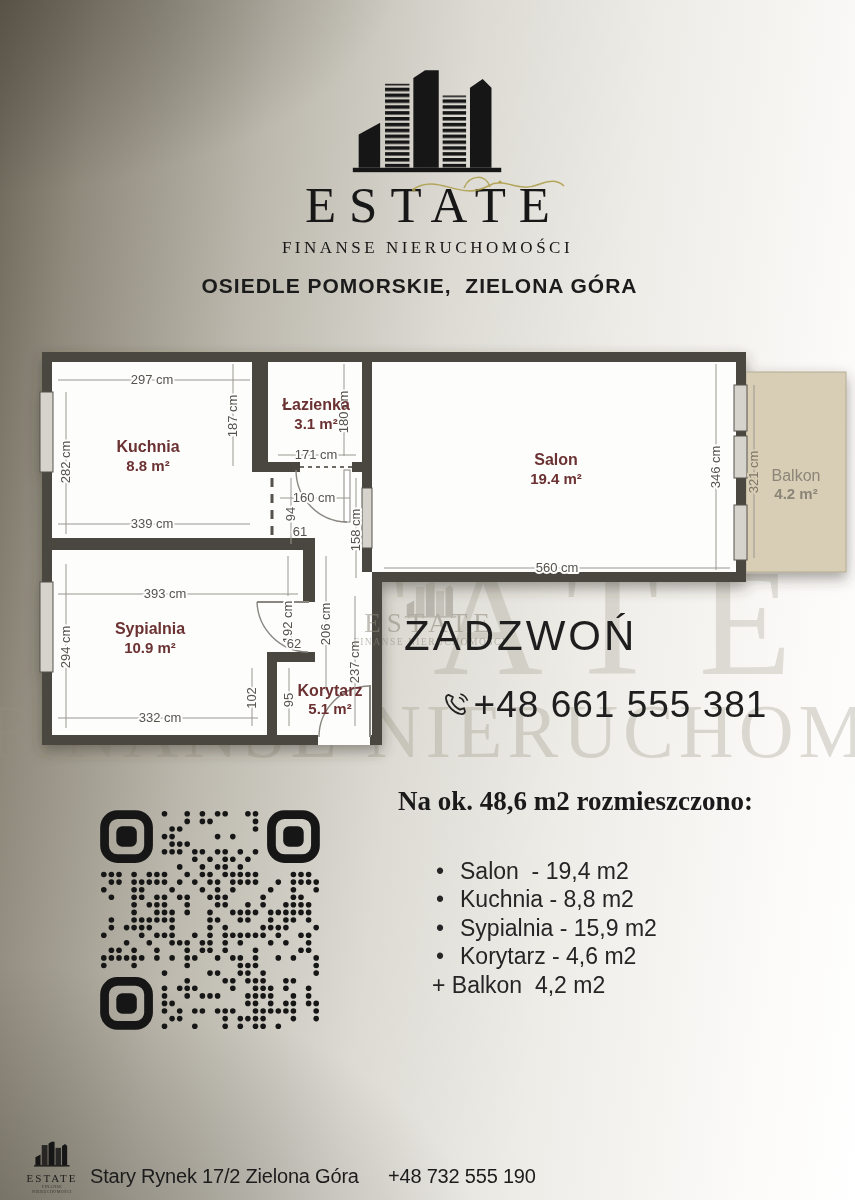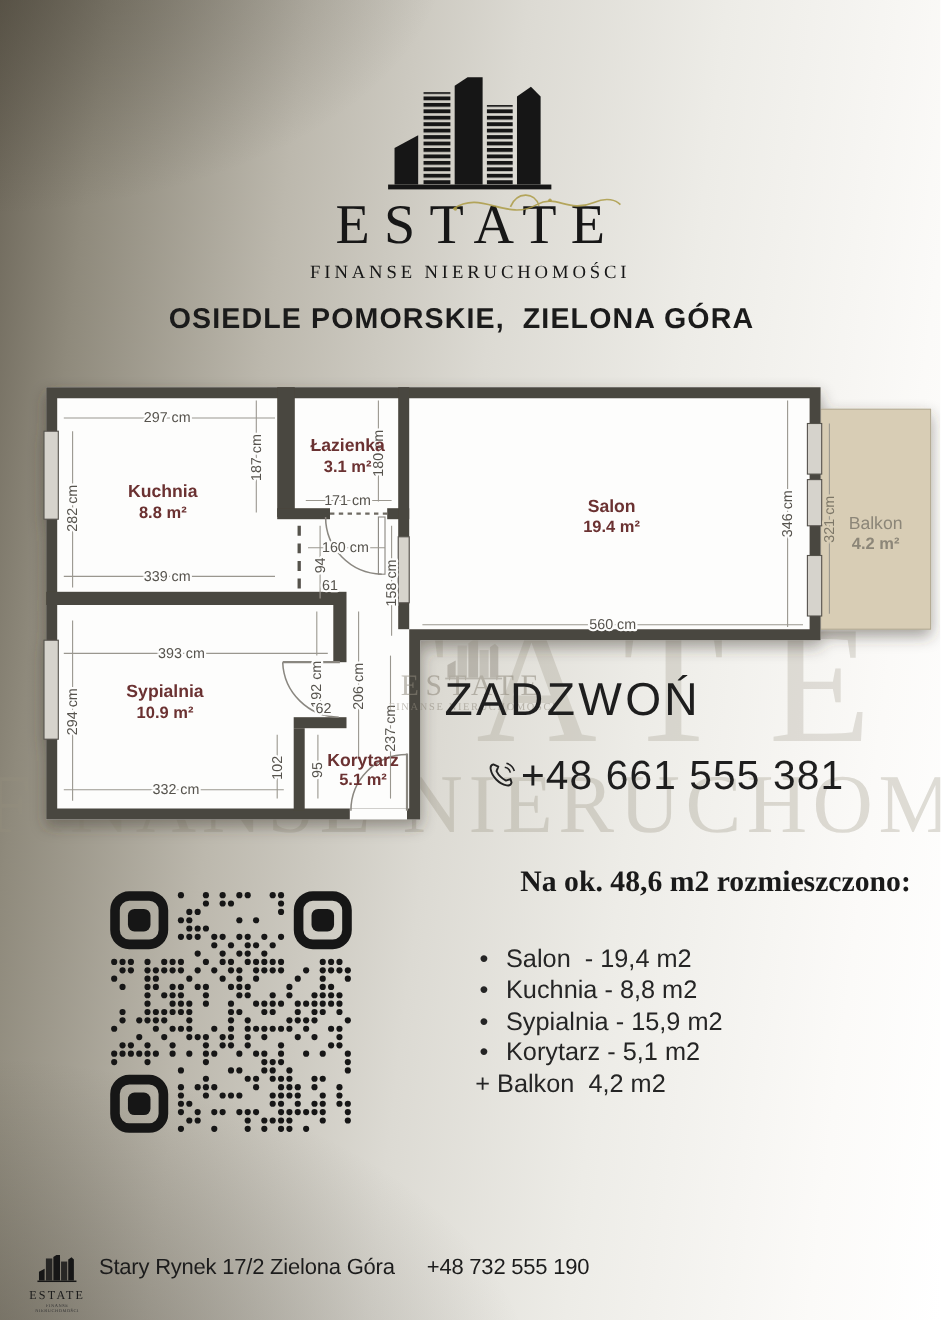"OSIEDLE POMORSKIE, ZIELONA GÓRA" .heading { font-size: 26px -> 21px }
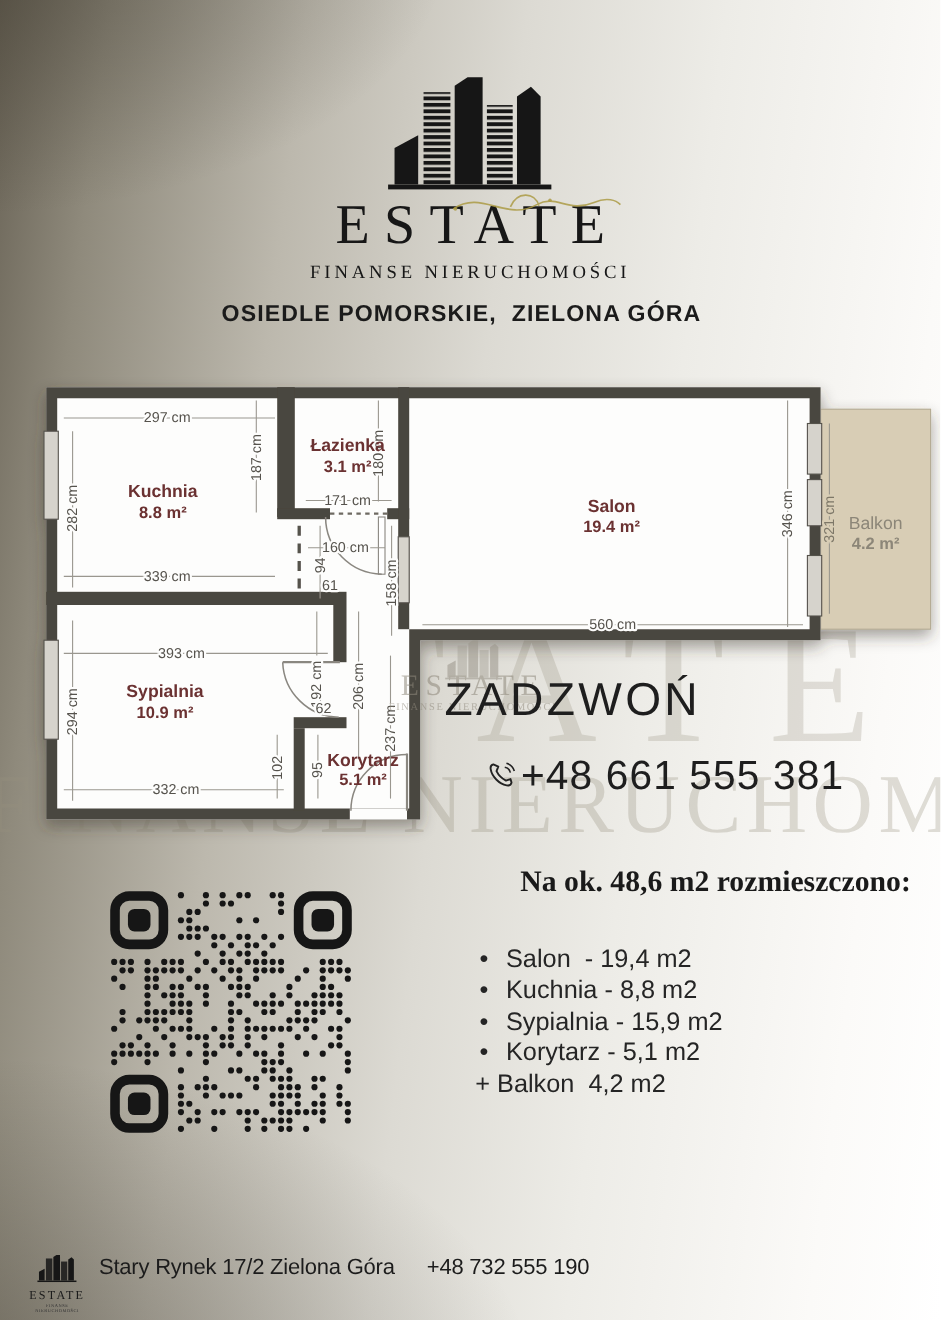"Na ok. 48,6 m2 rozmieszczono:" .summary-heading { text-align: right -> none }
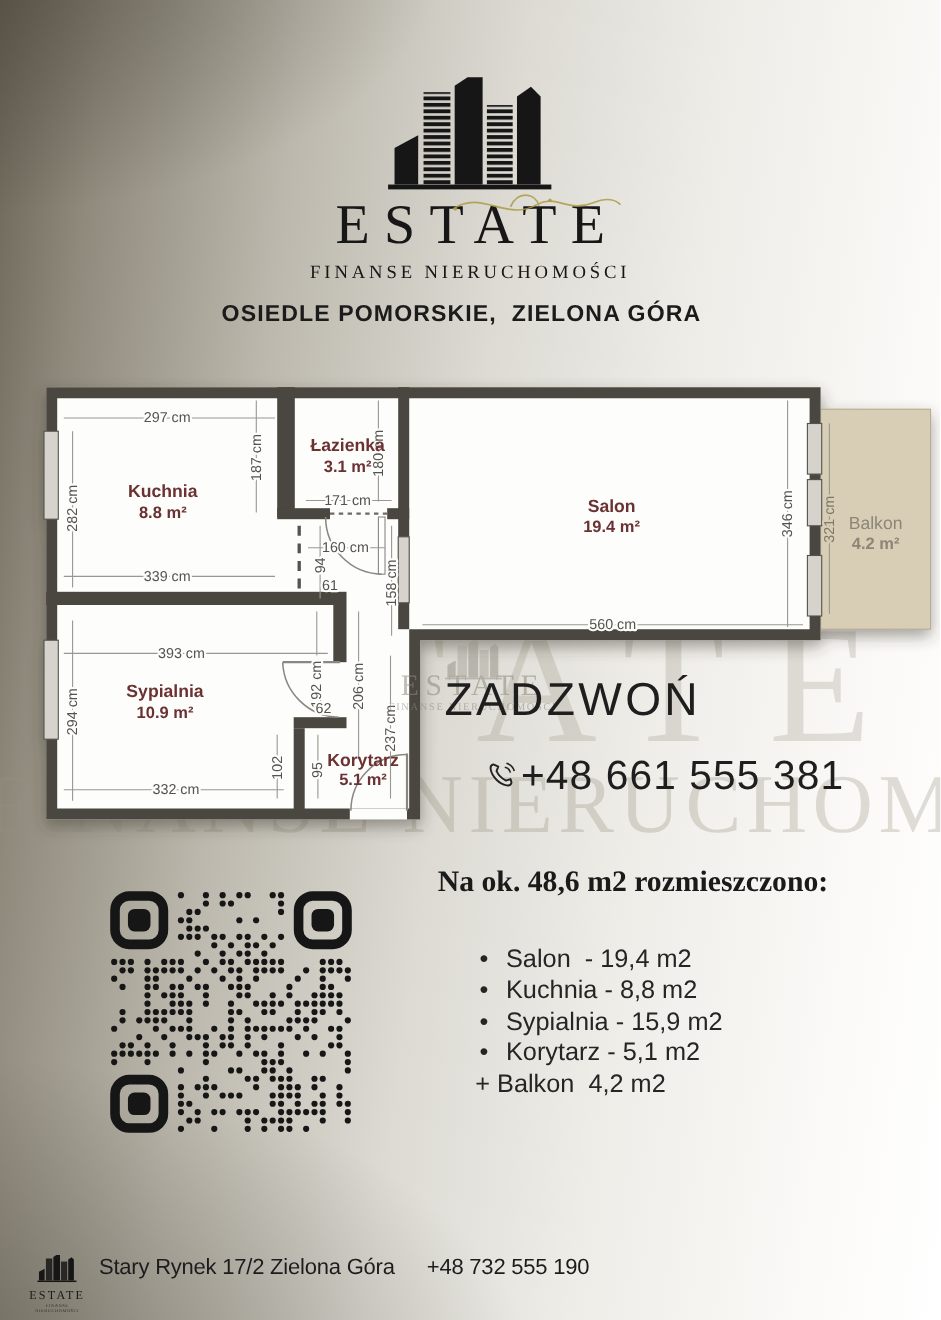"Korytarz - 5,1 m2" span { text: 5,1 -> 4,6 }
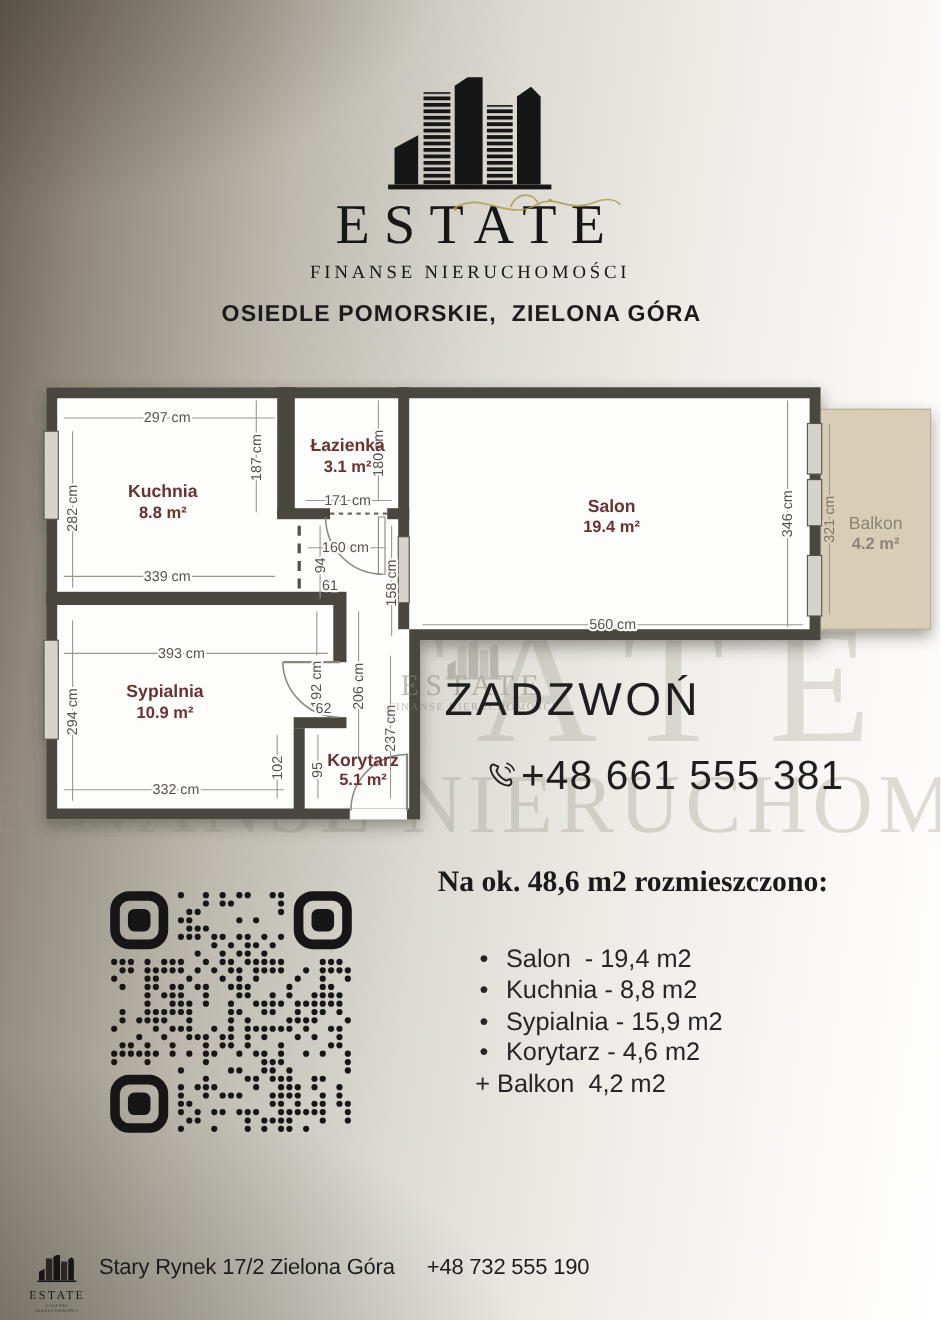"Stary Rynek 17/2 Zielona Góra" .f-text { bottom: 36px -> 12px }
